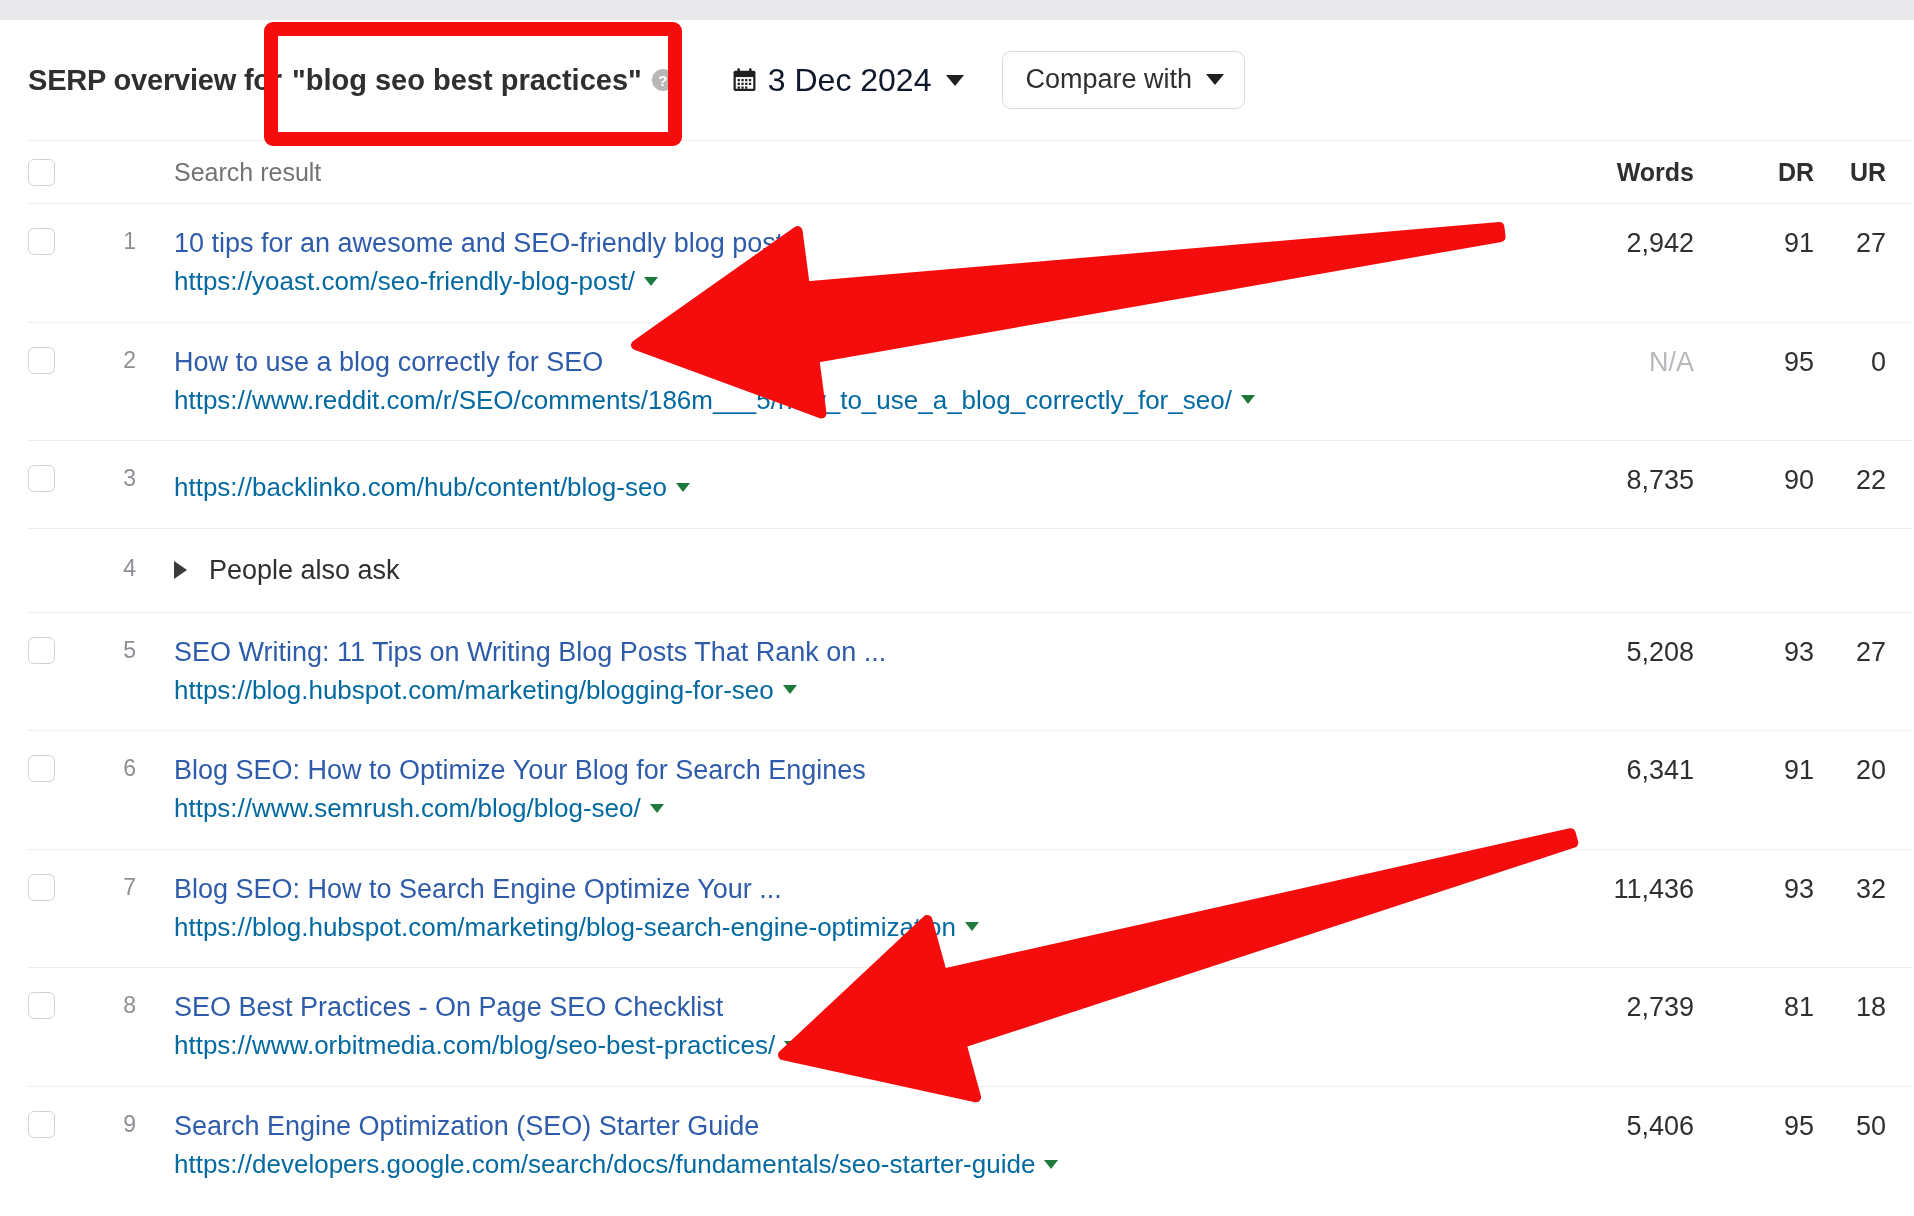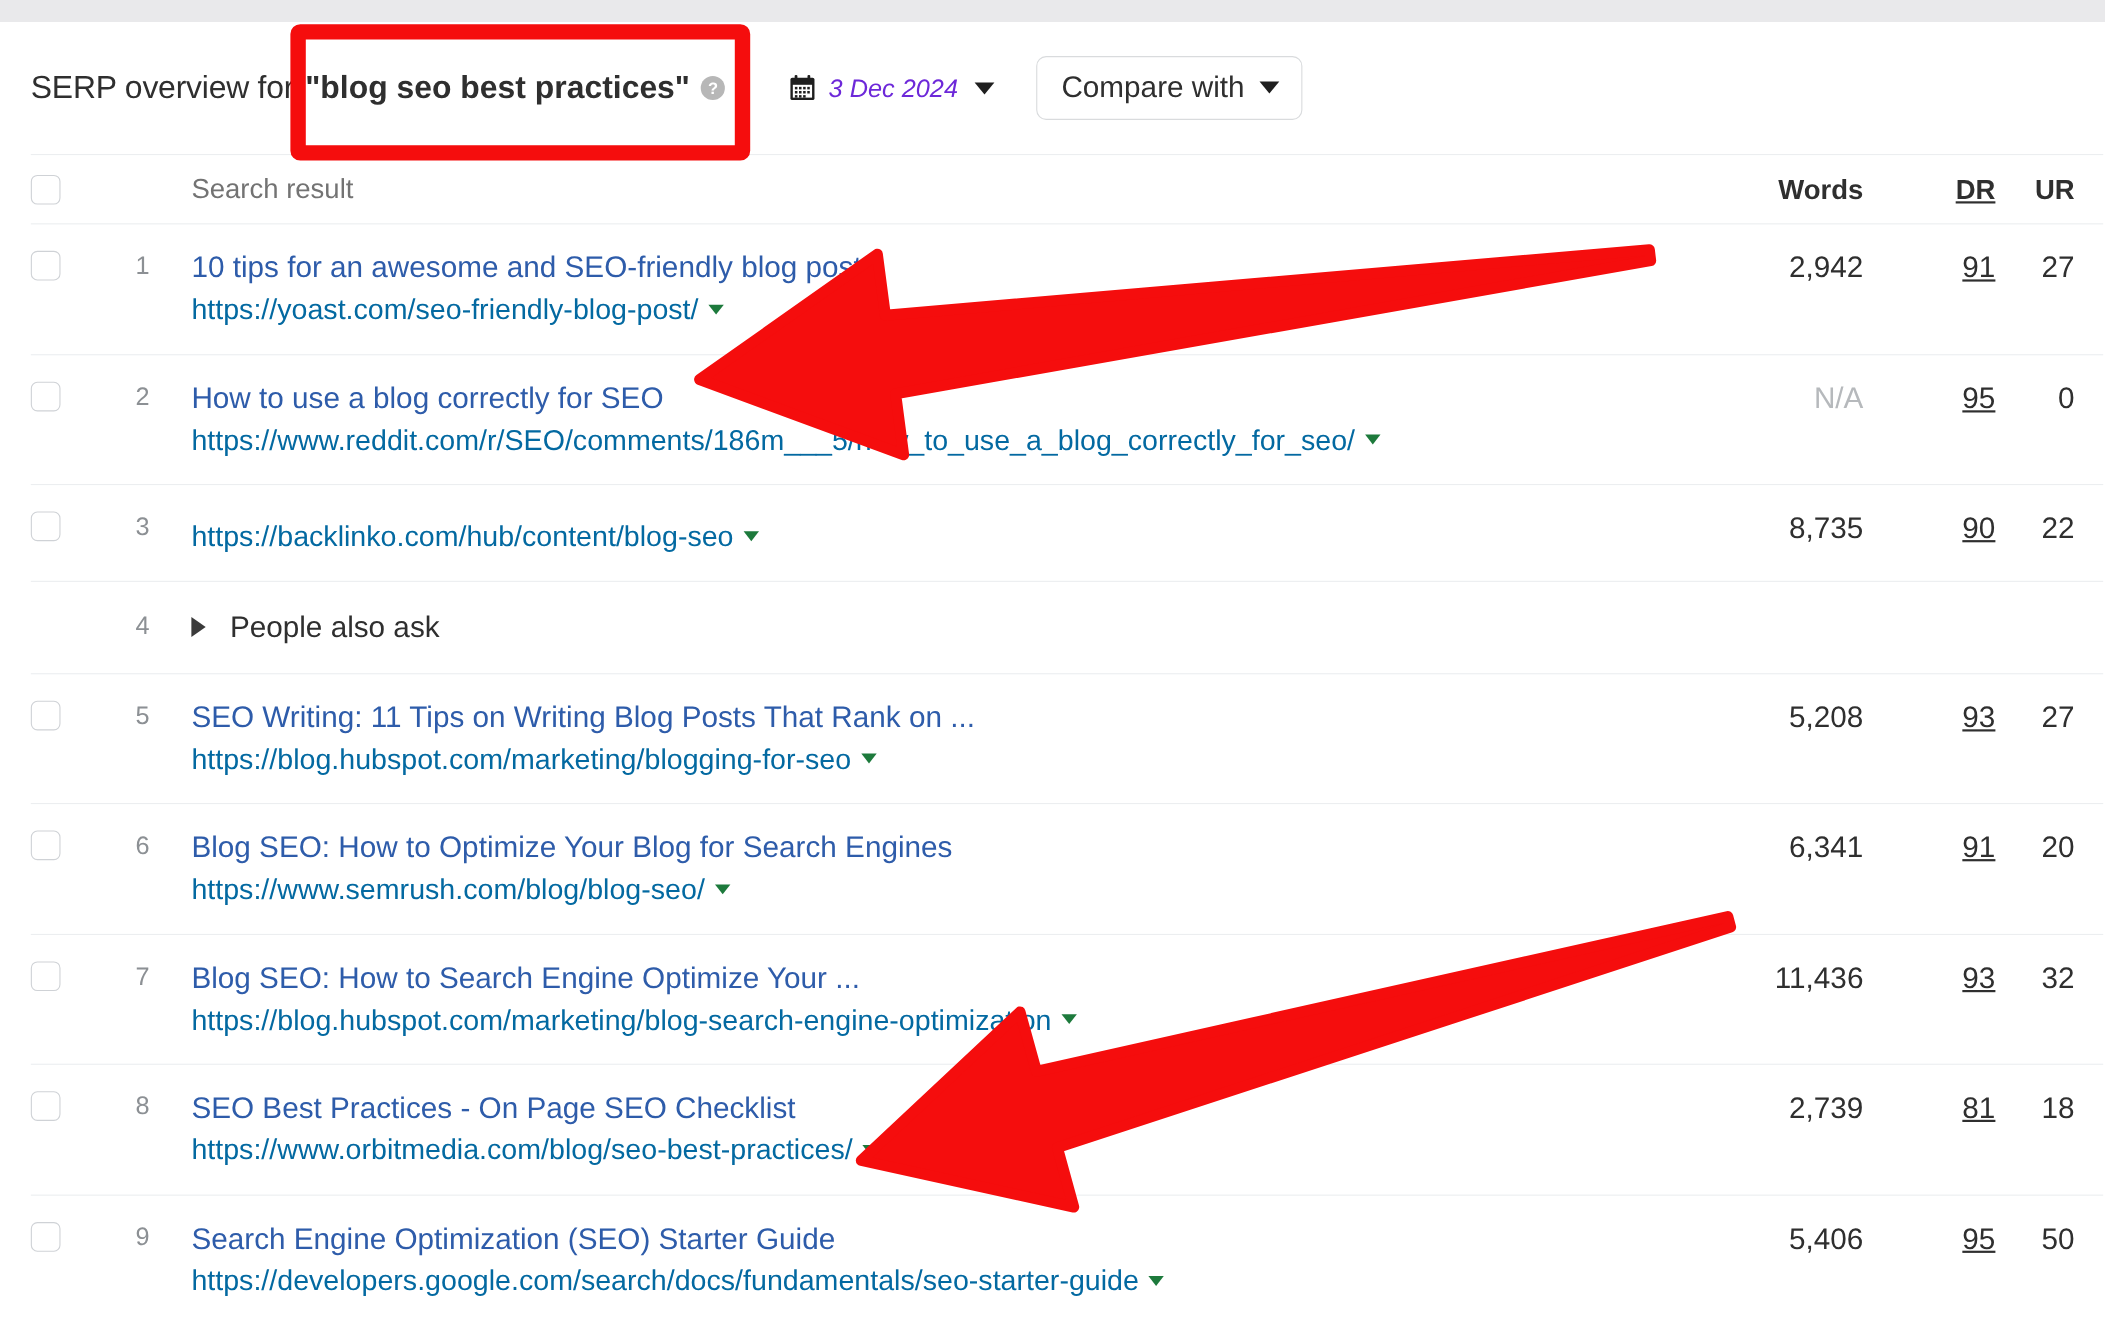"SERP overview for" .header-title { font-weight: normal -> bold }
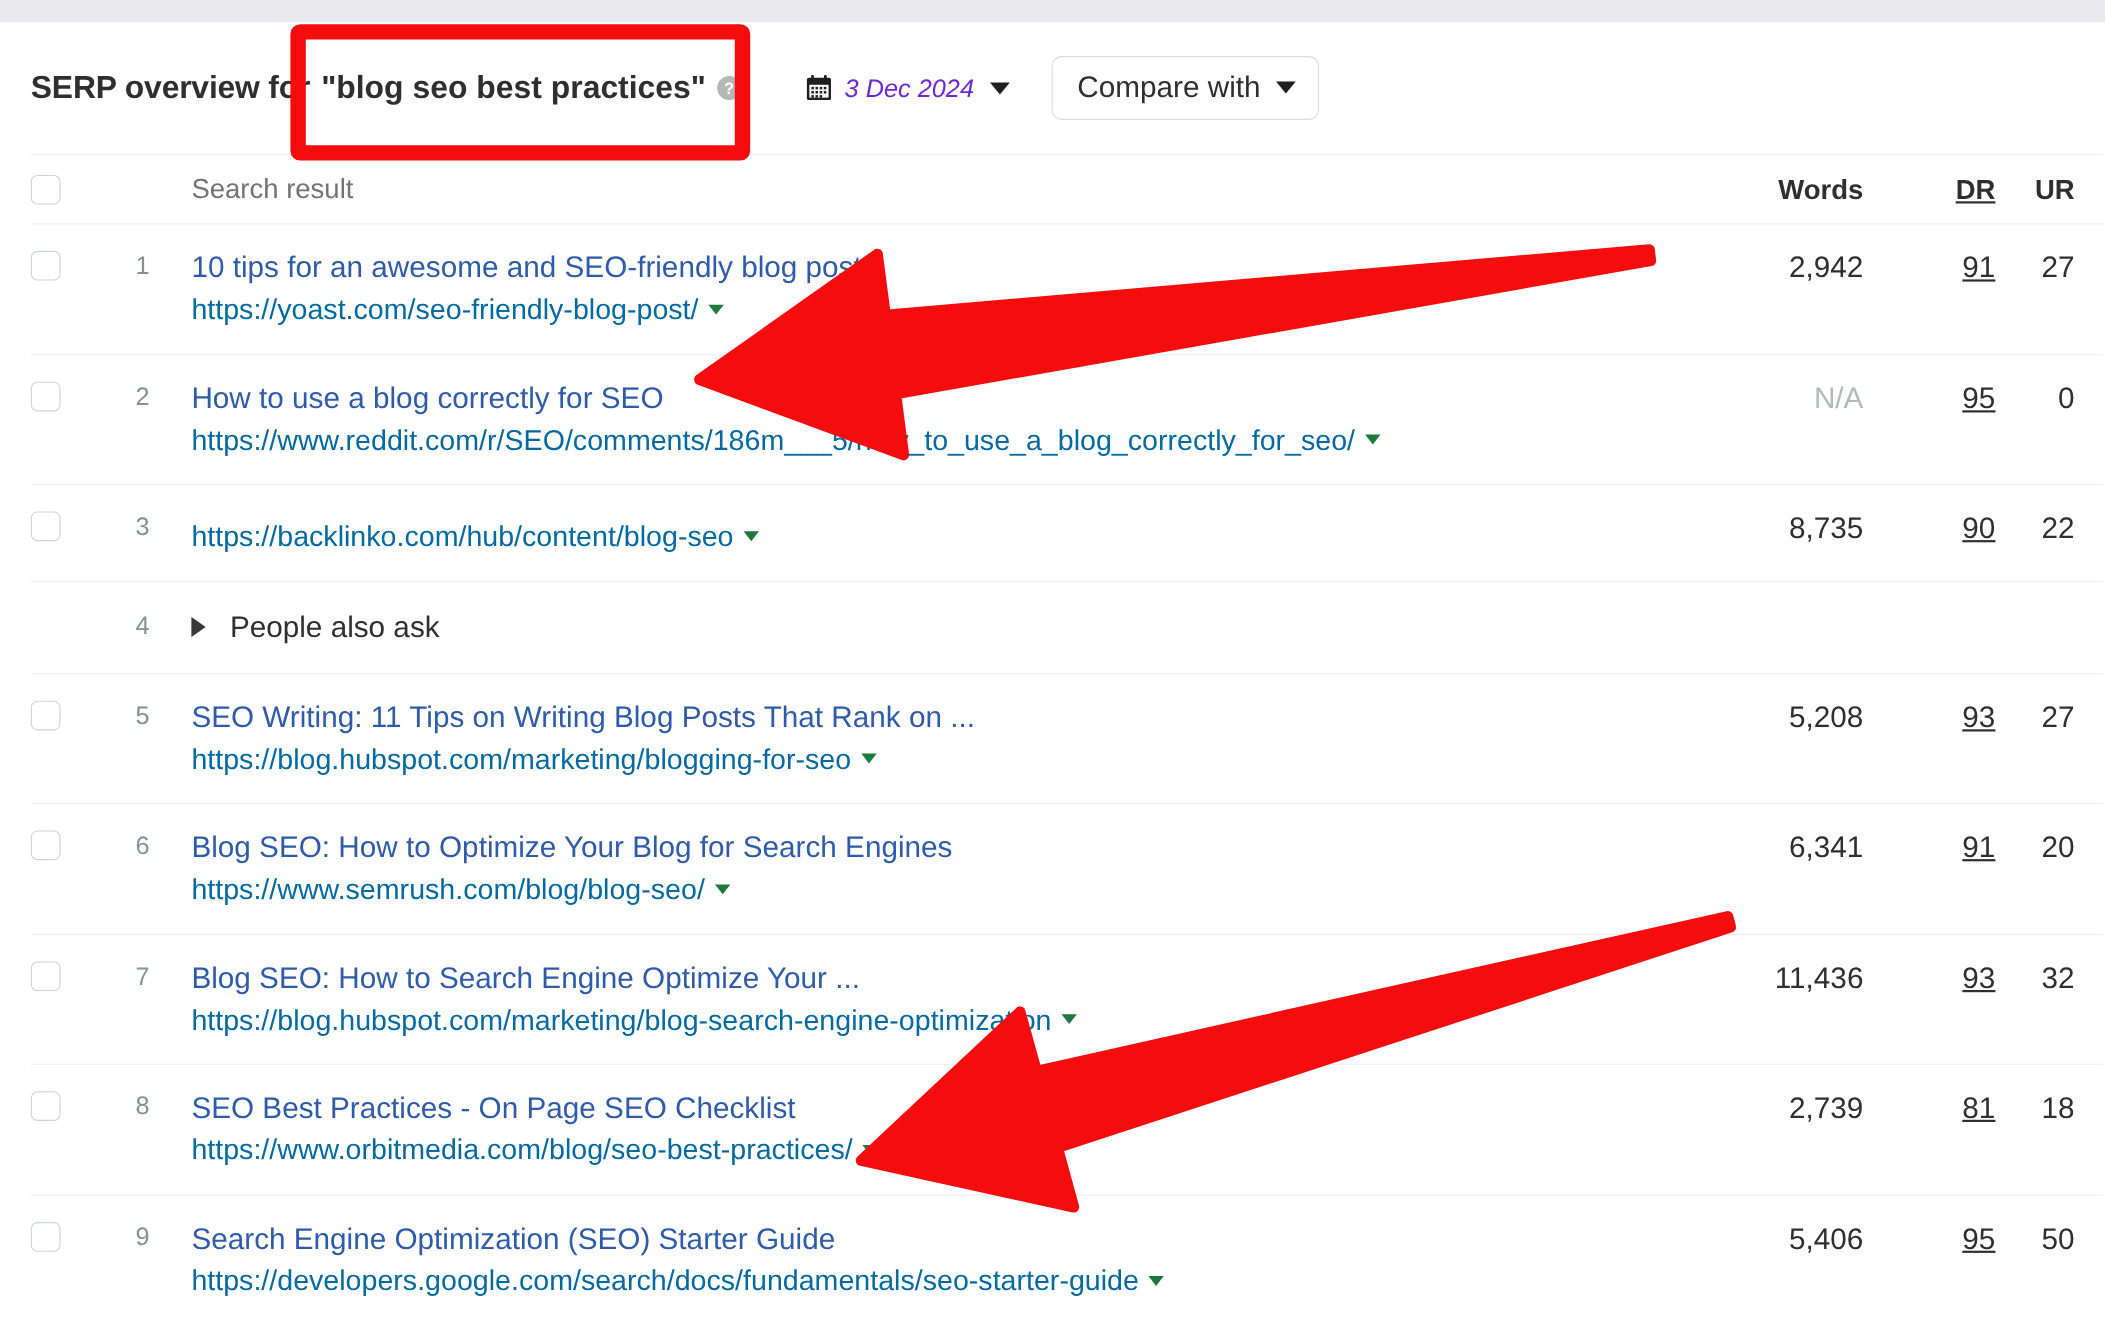"3 Dec 2024" .date-text { color: #6d28d9 -> #0f172a; font-size: 23px -> 32px; font-style: italic -> none }
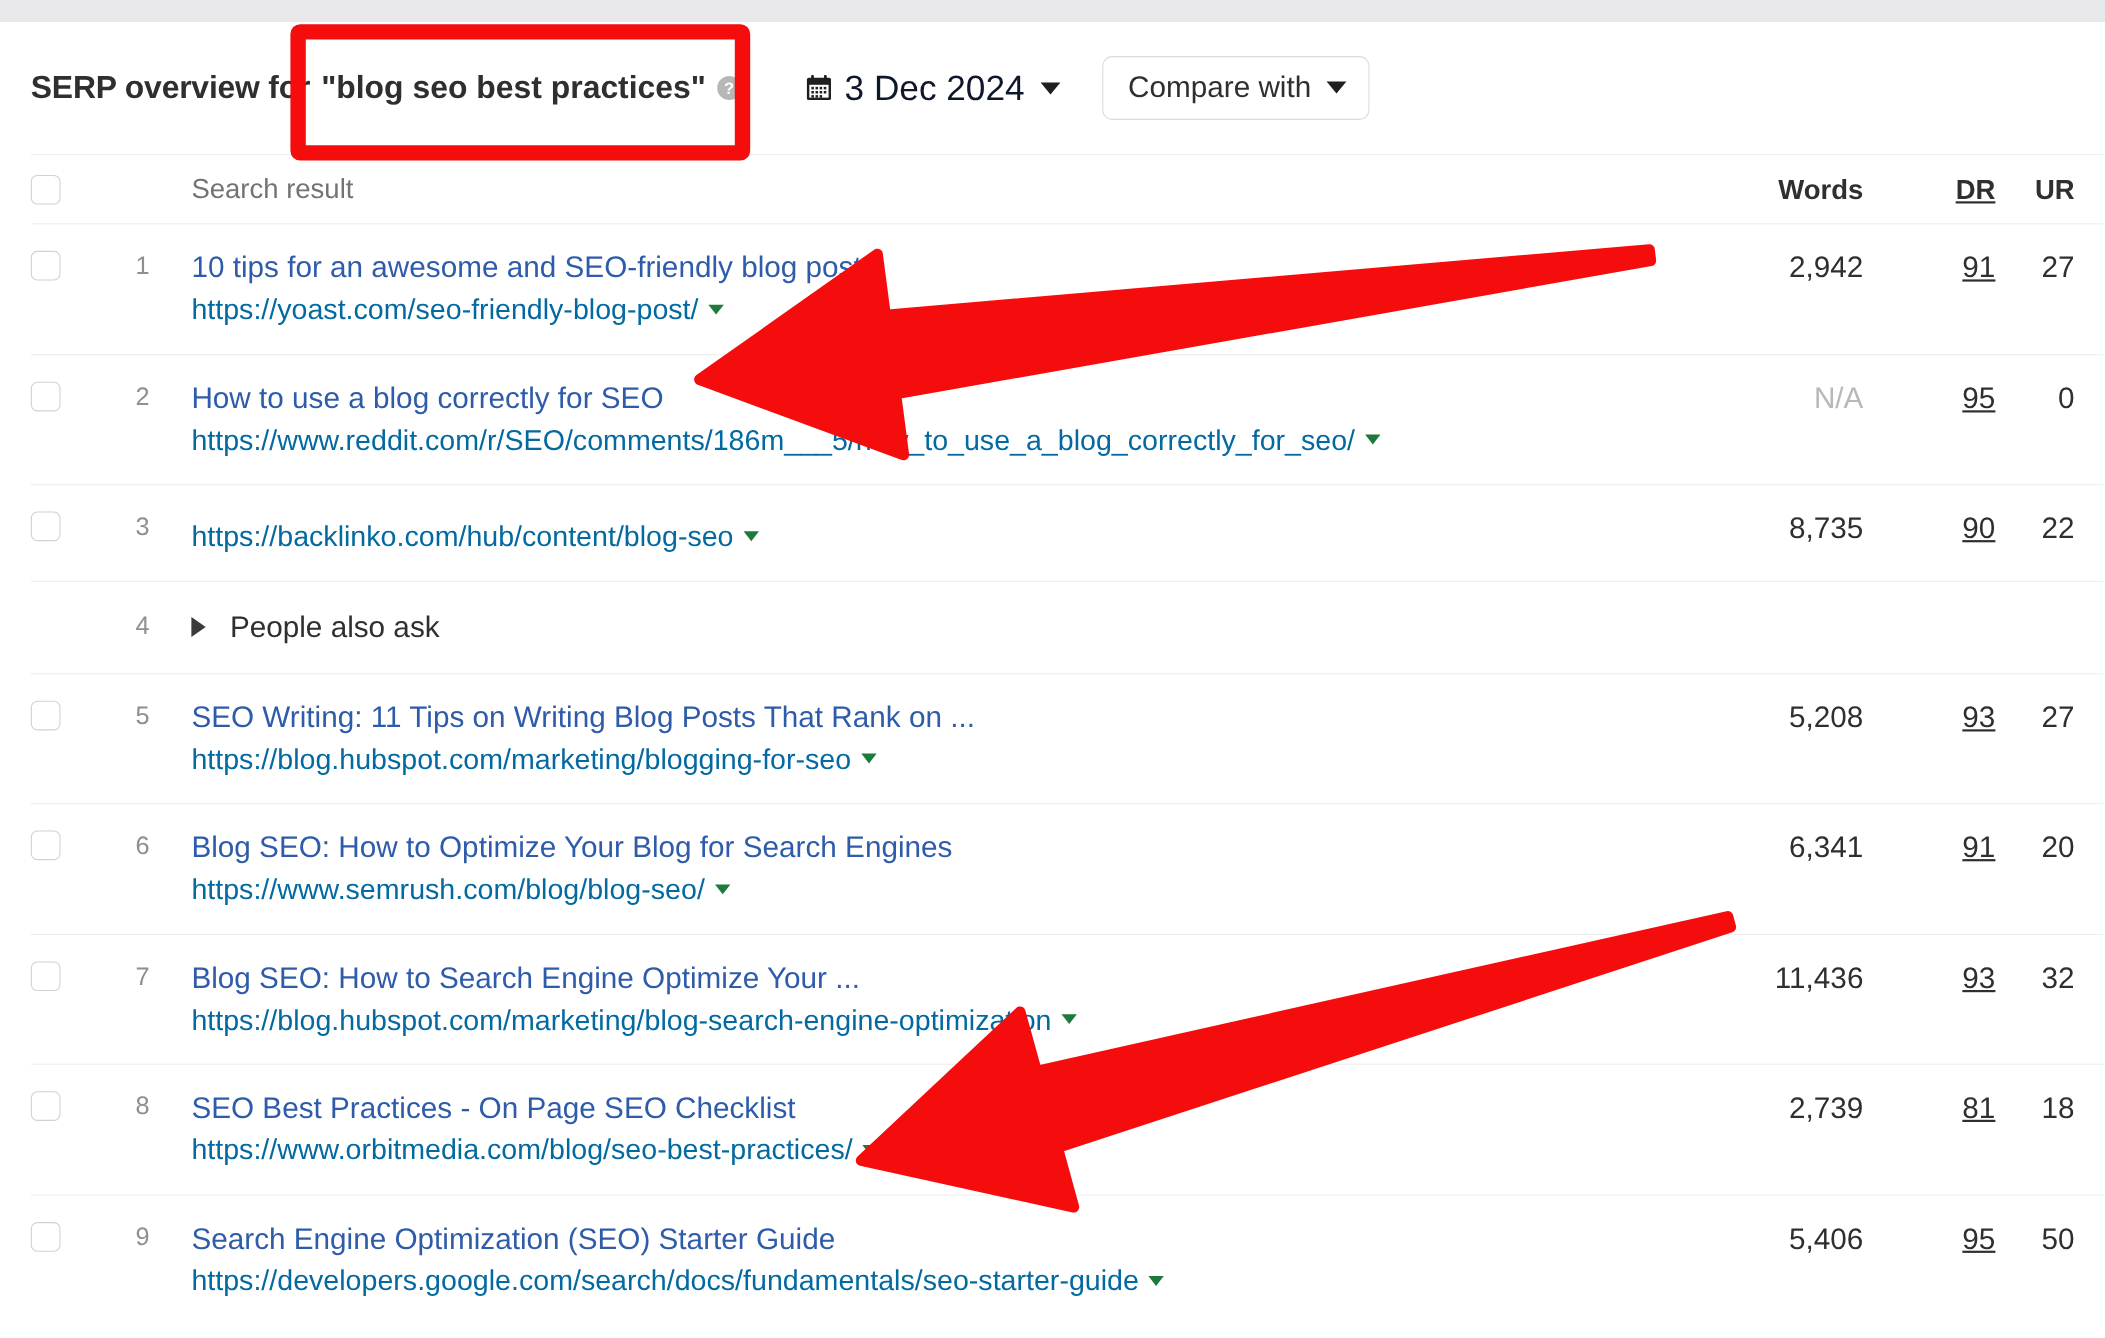"DR" .cell-dr { text-decoration: underline -> none }
